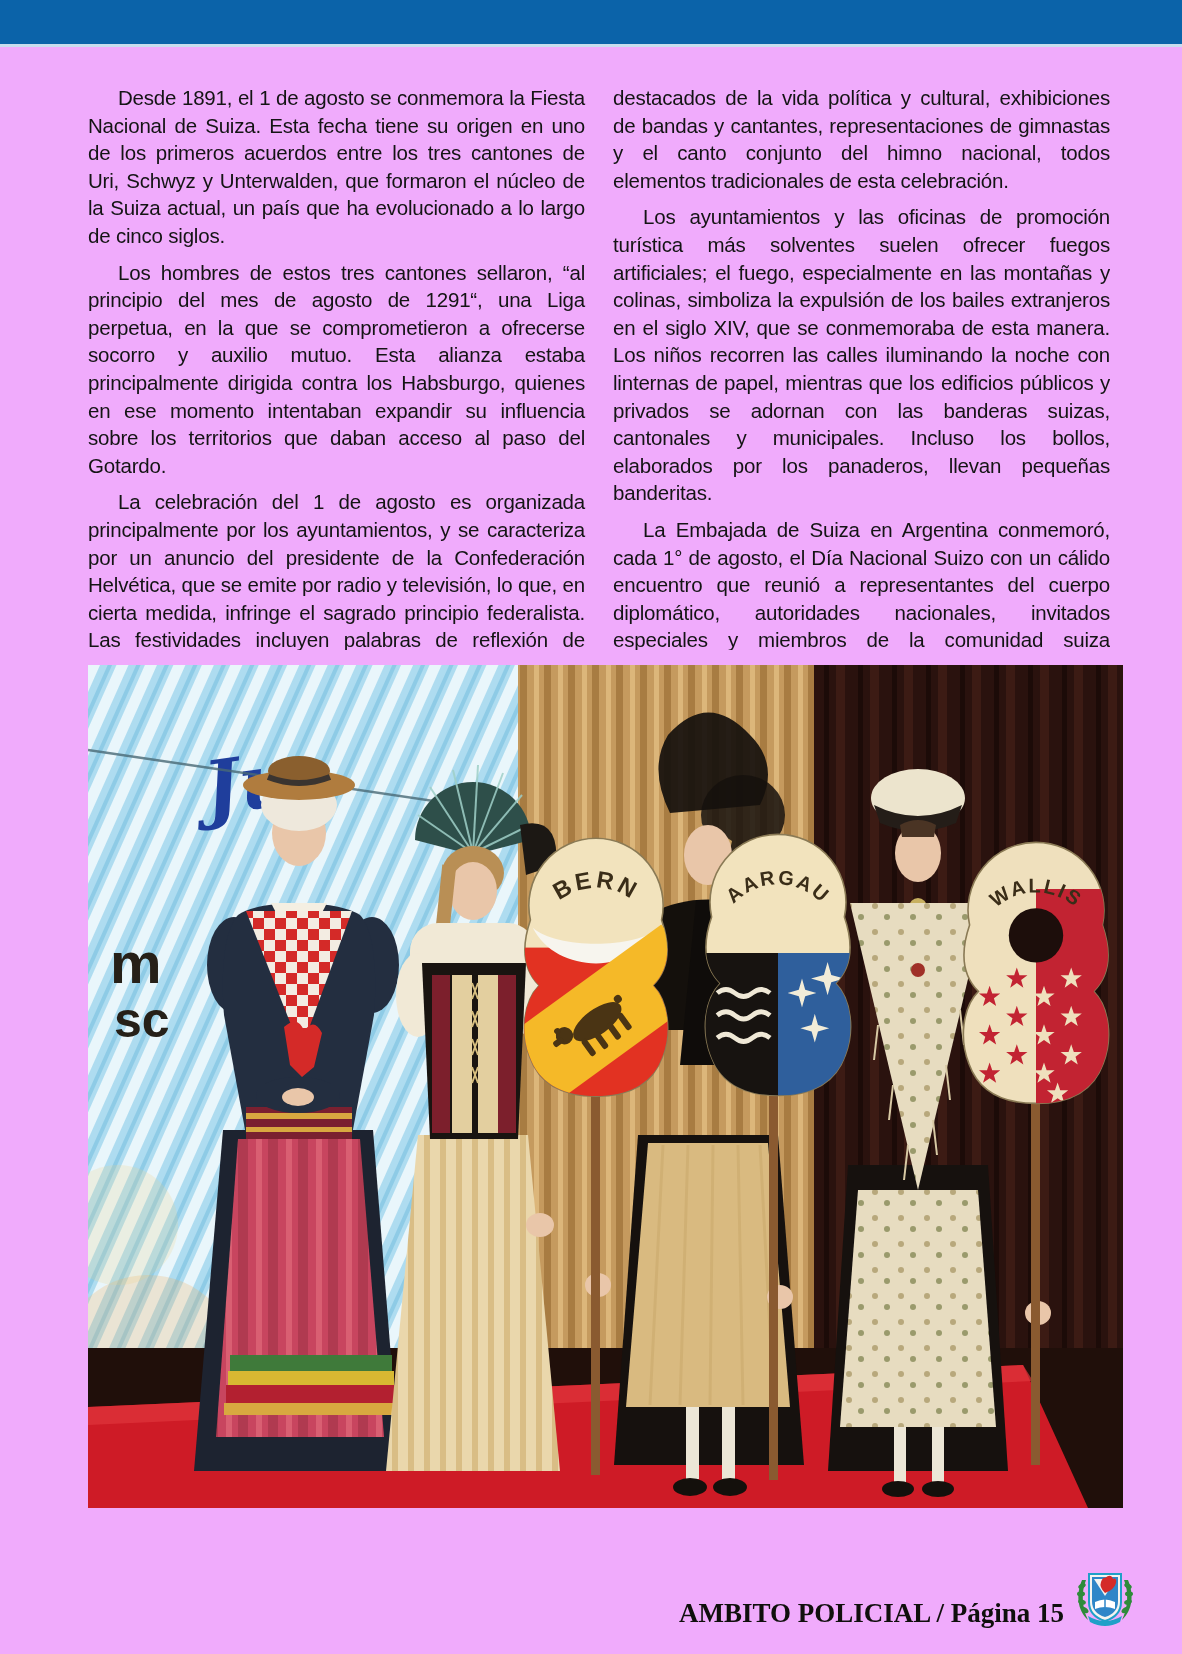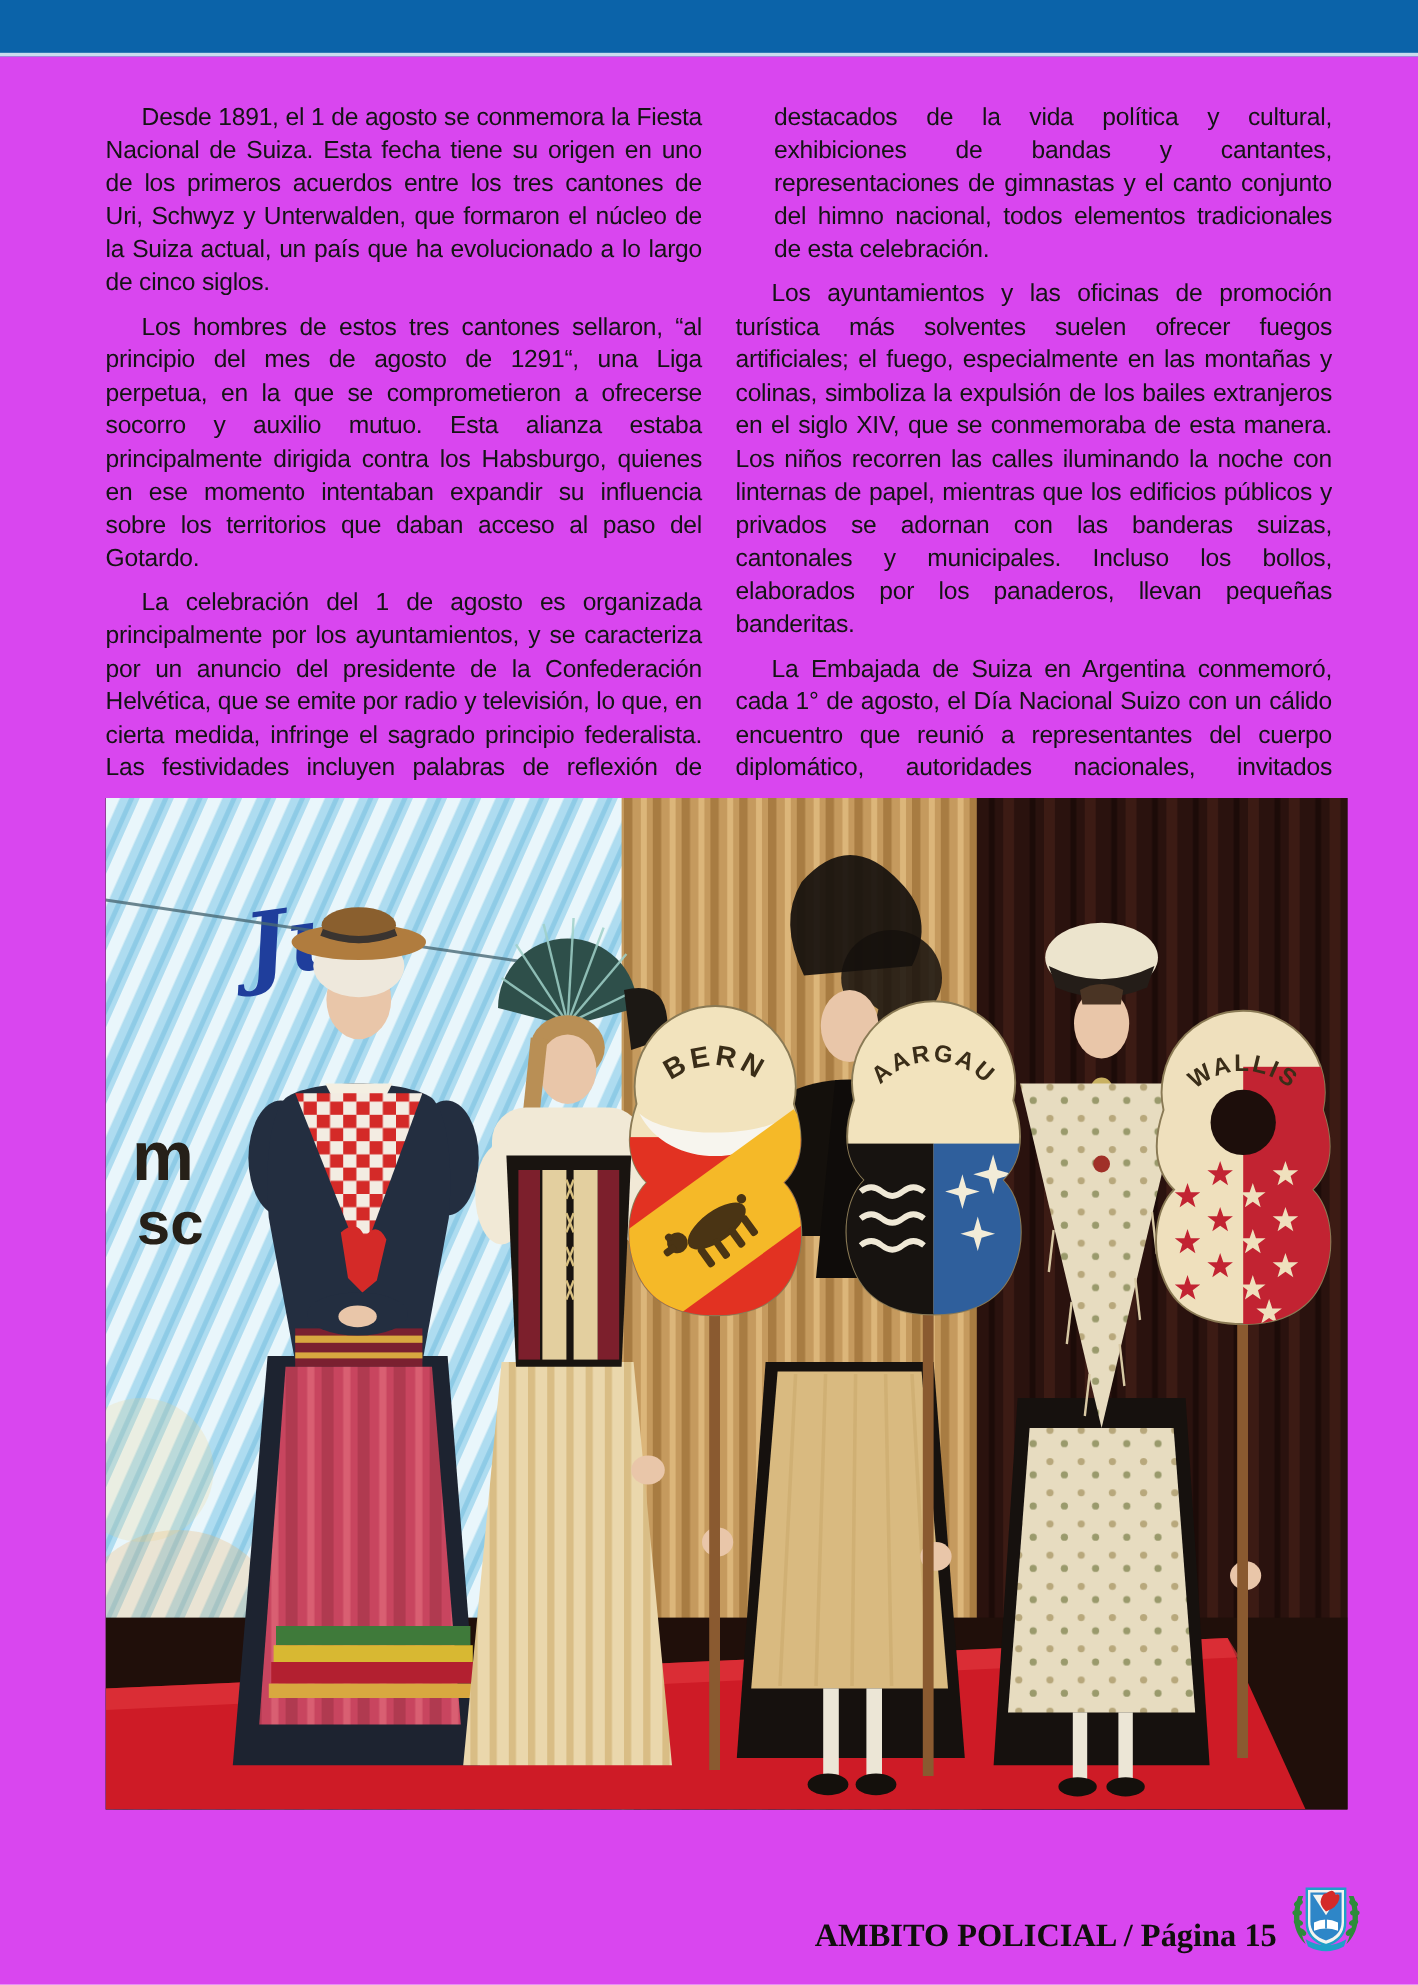"Desde 1891, el 1 de" .page { background: #d946ef -> #f0abfc }
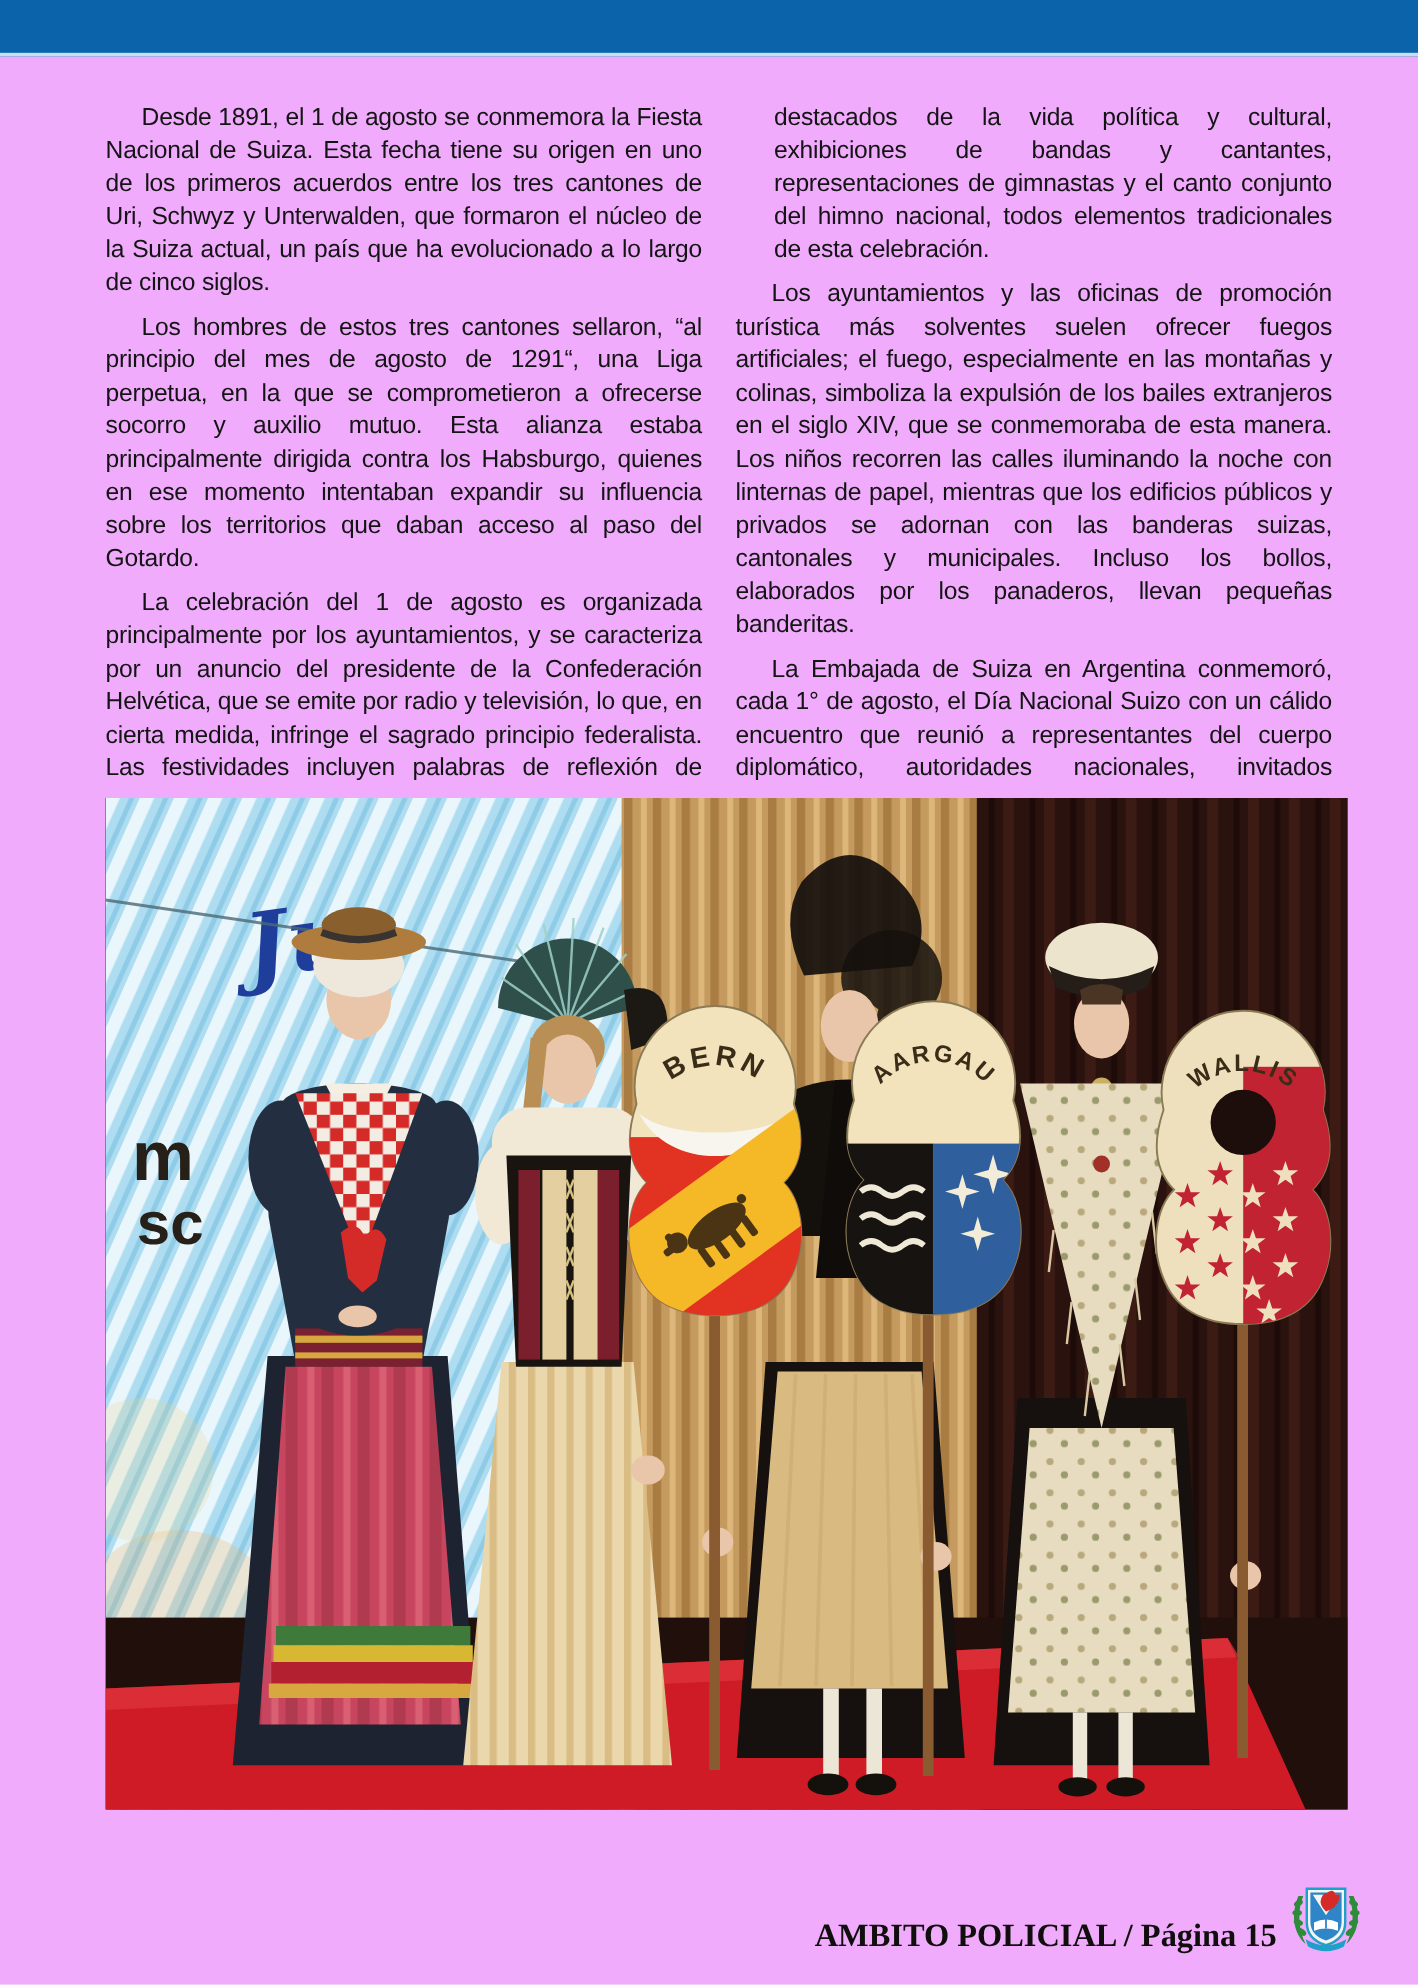"destacados de la vida política" .col p.cont { margin-left: 32px -> none }
